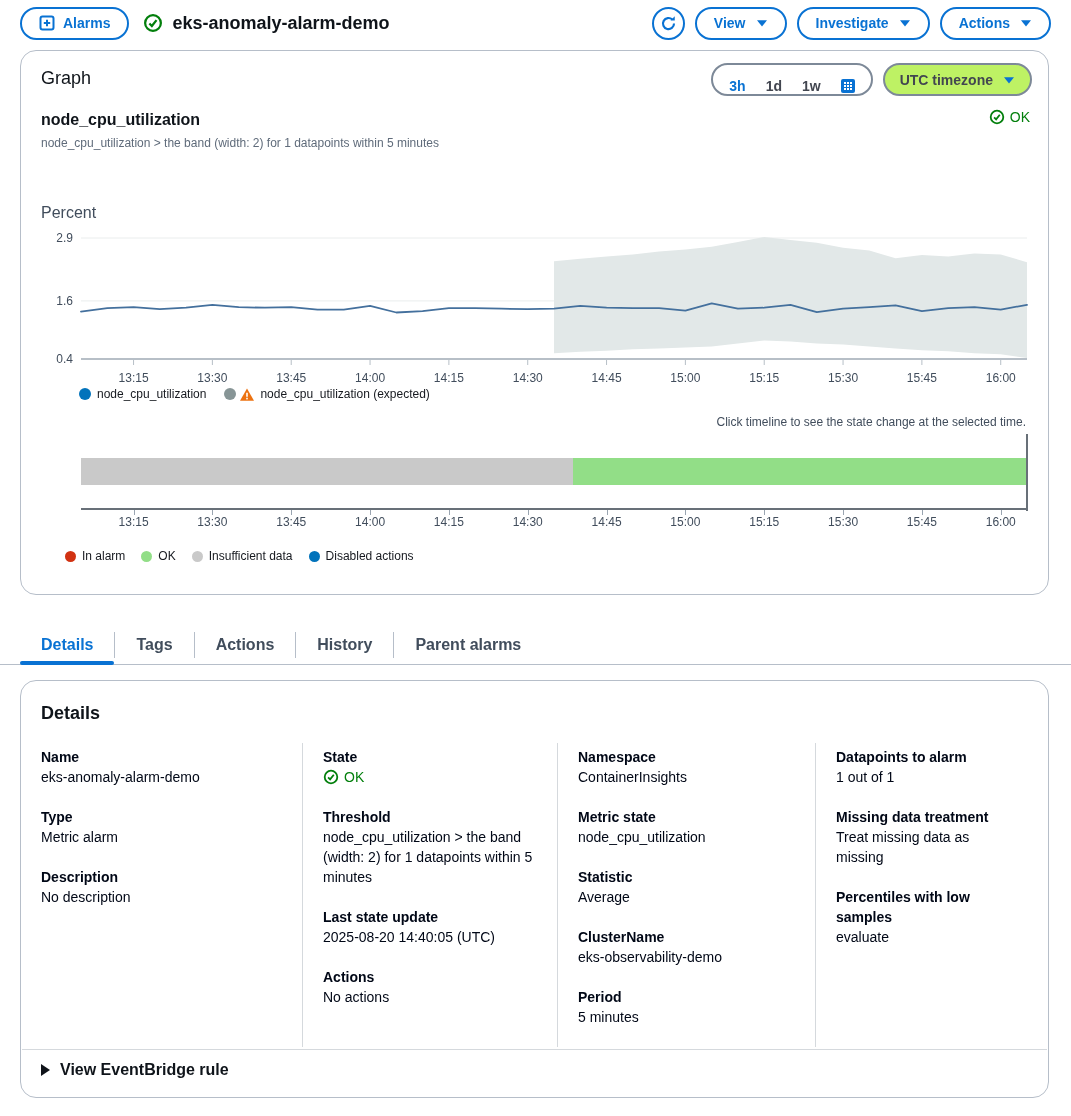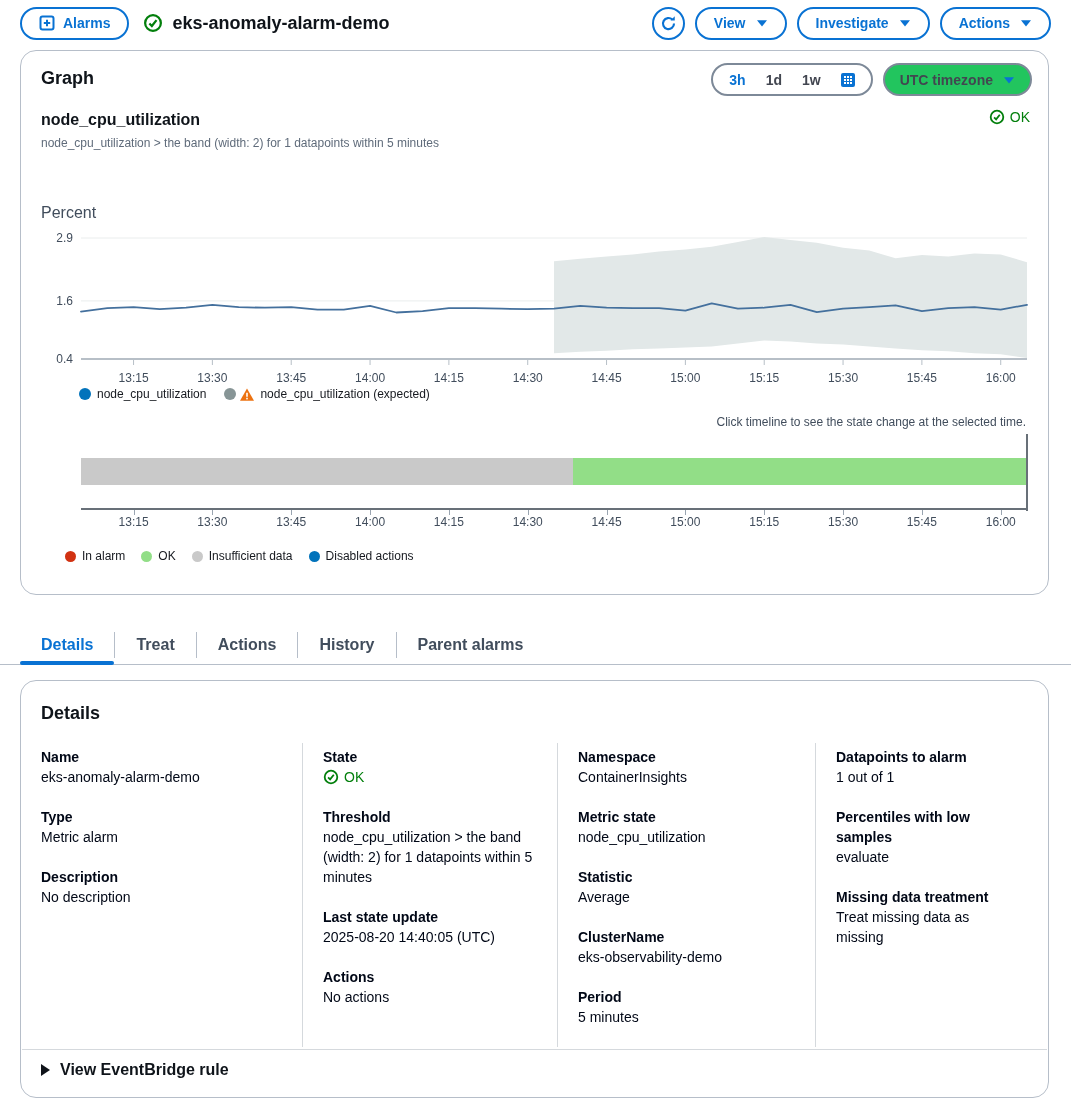"Graph" .graph-heading { font-weight: 700 -> 400 }
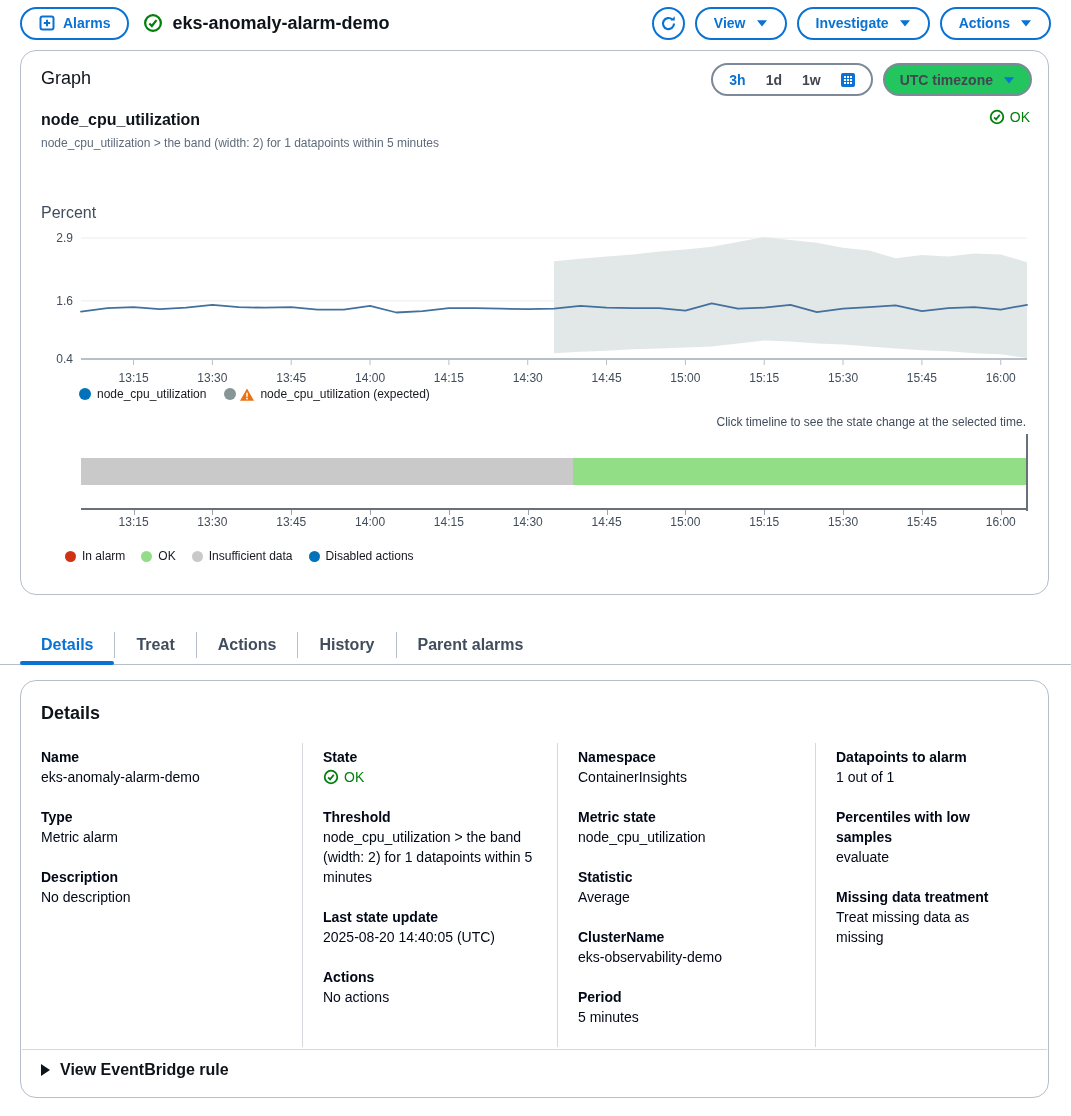"3h" .segmented { align-items: center -> flex-end }
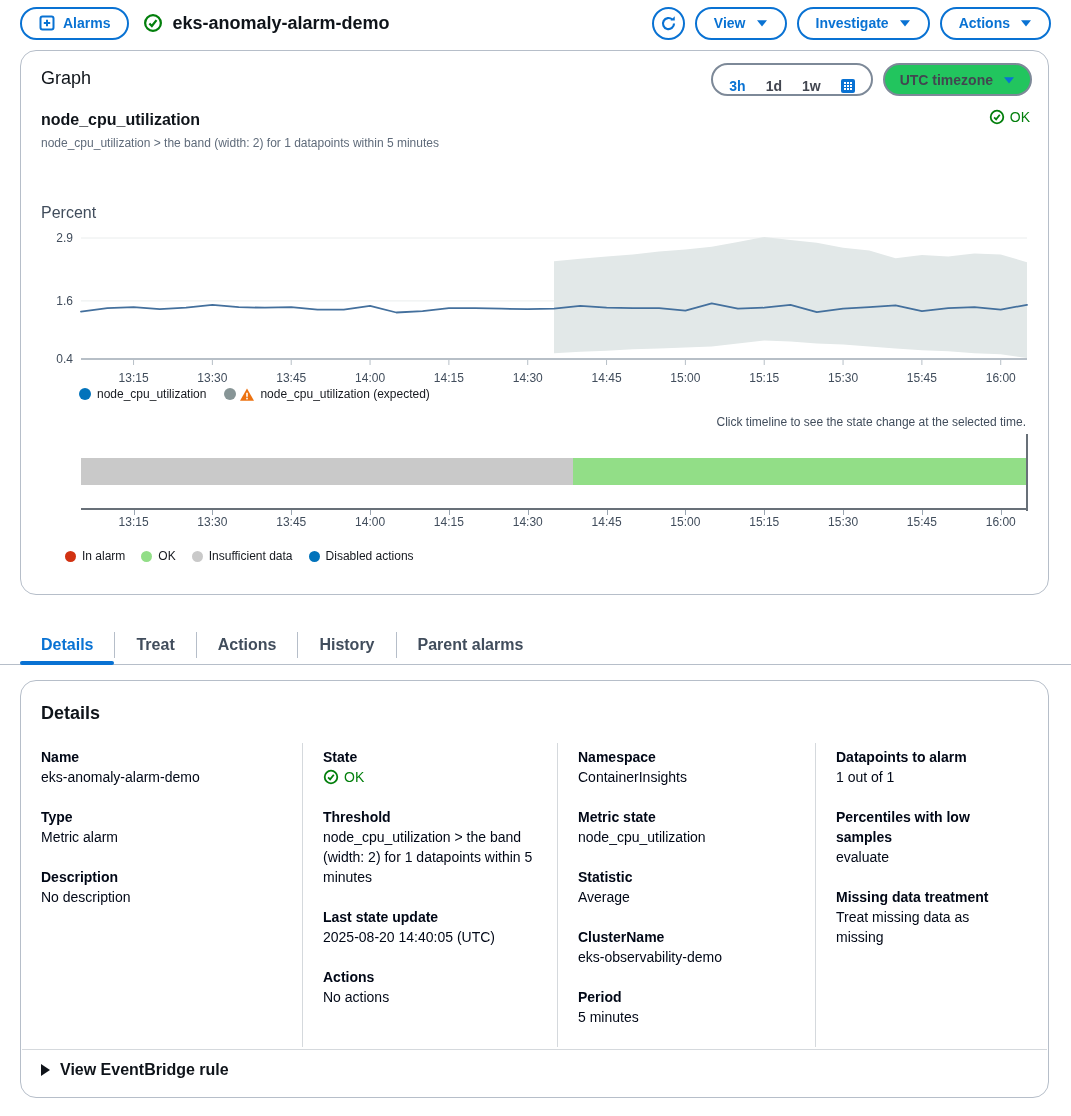"UTC timezone" .dropdown-btn { background: #22c55e -> #bef264 }
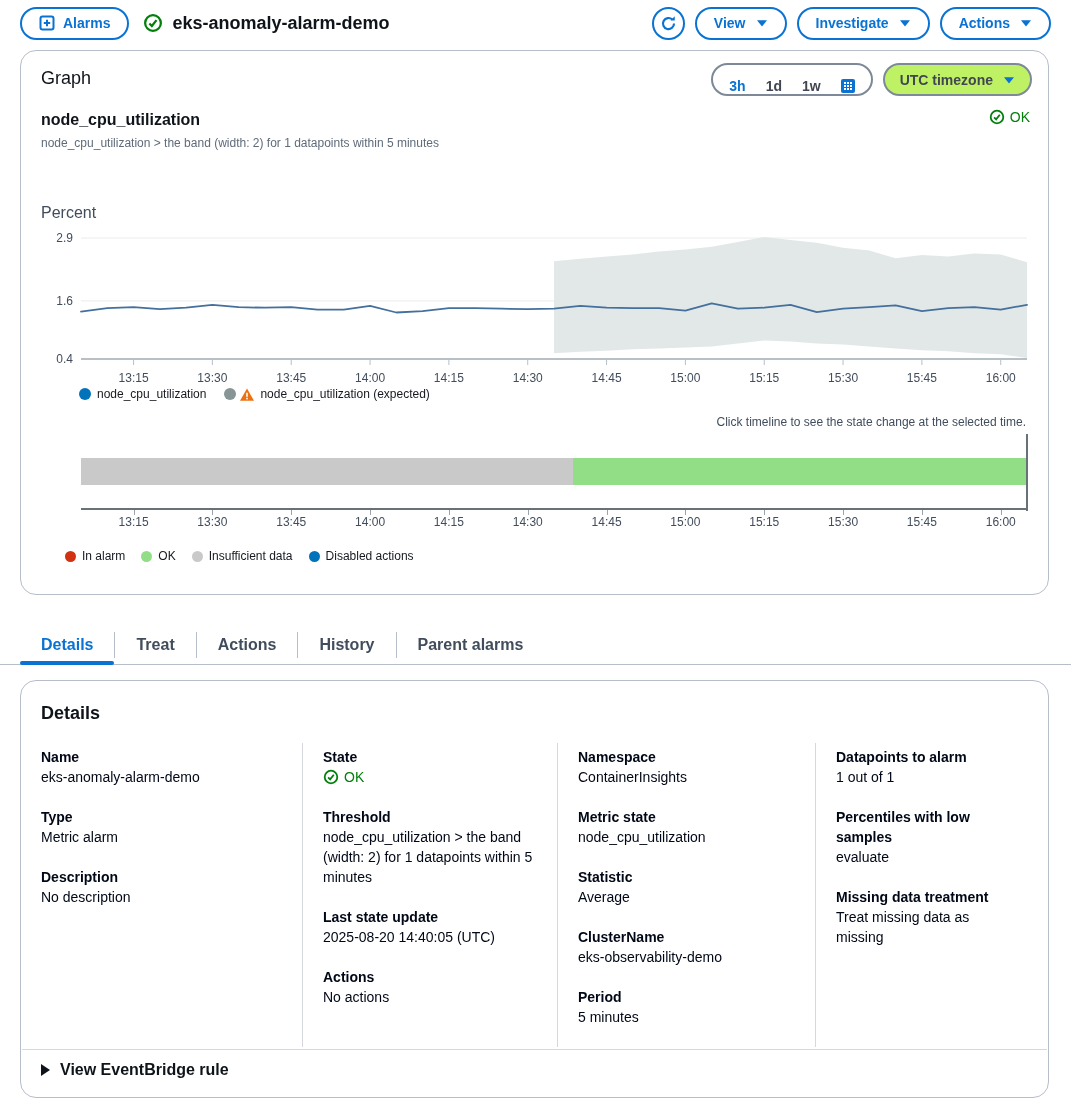"Treat" button.tab { text: Treat -> Tags }
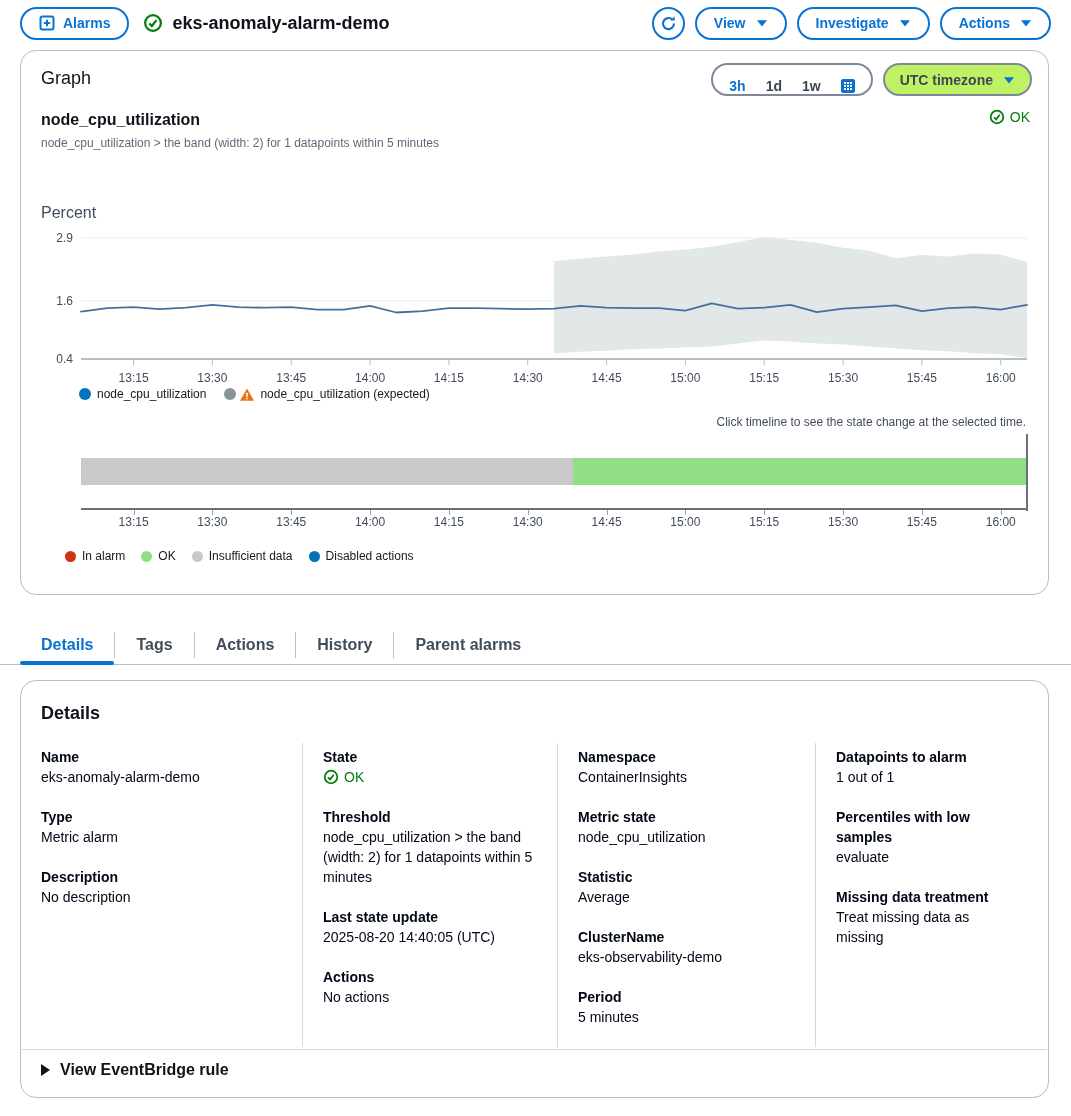"Percentiles with low samples" div.dfield { order: before "Missing data treatment" -> after "Missing data treatment" }
